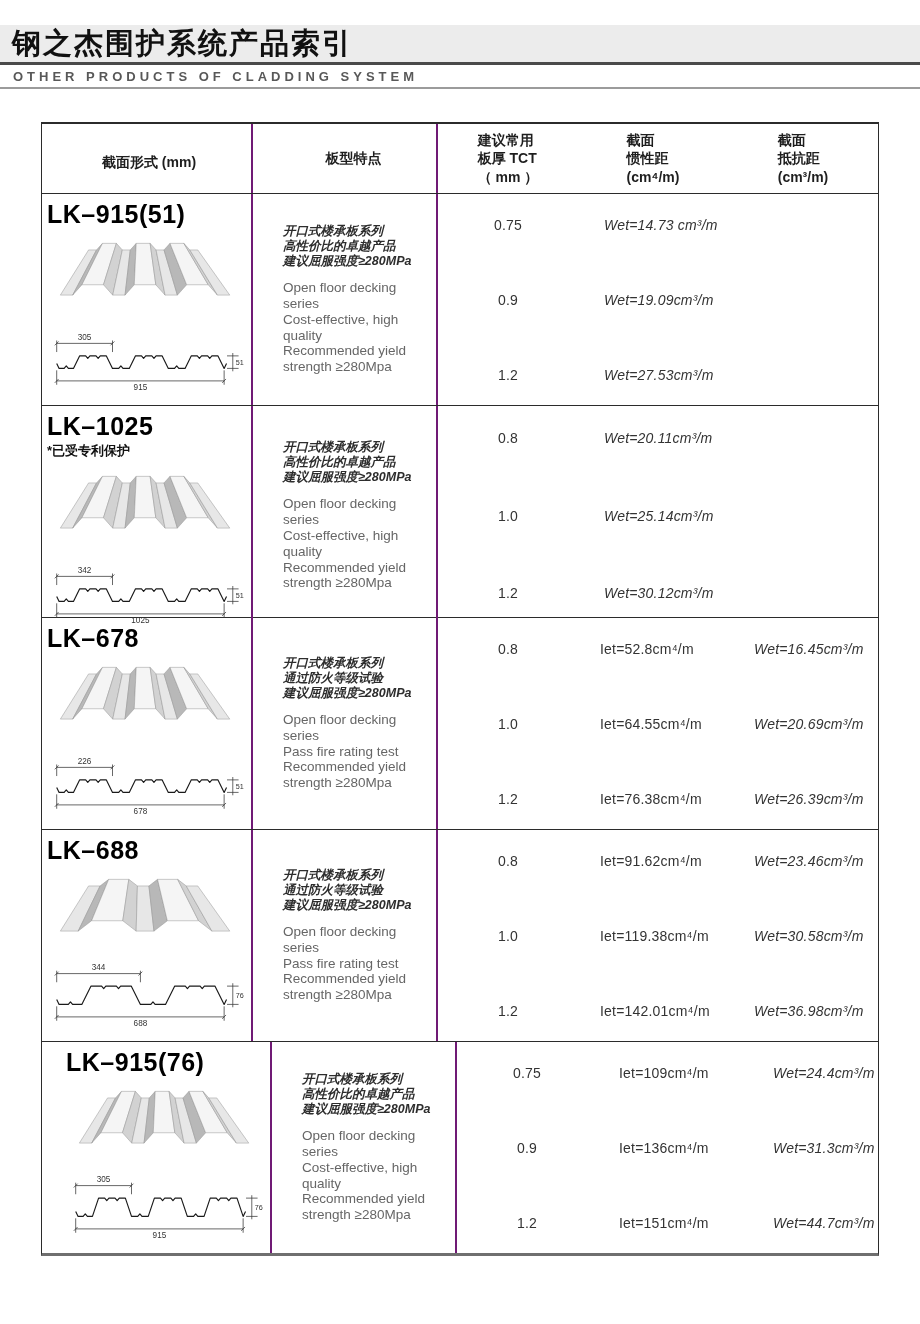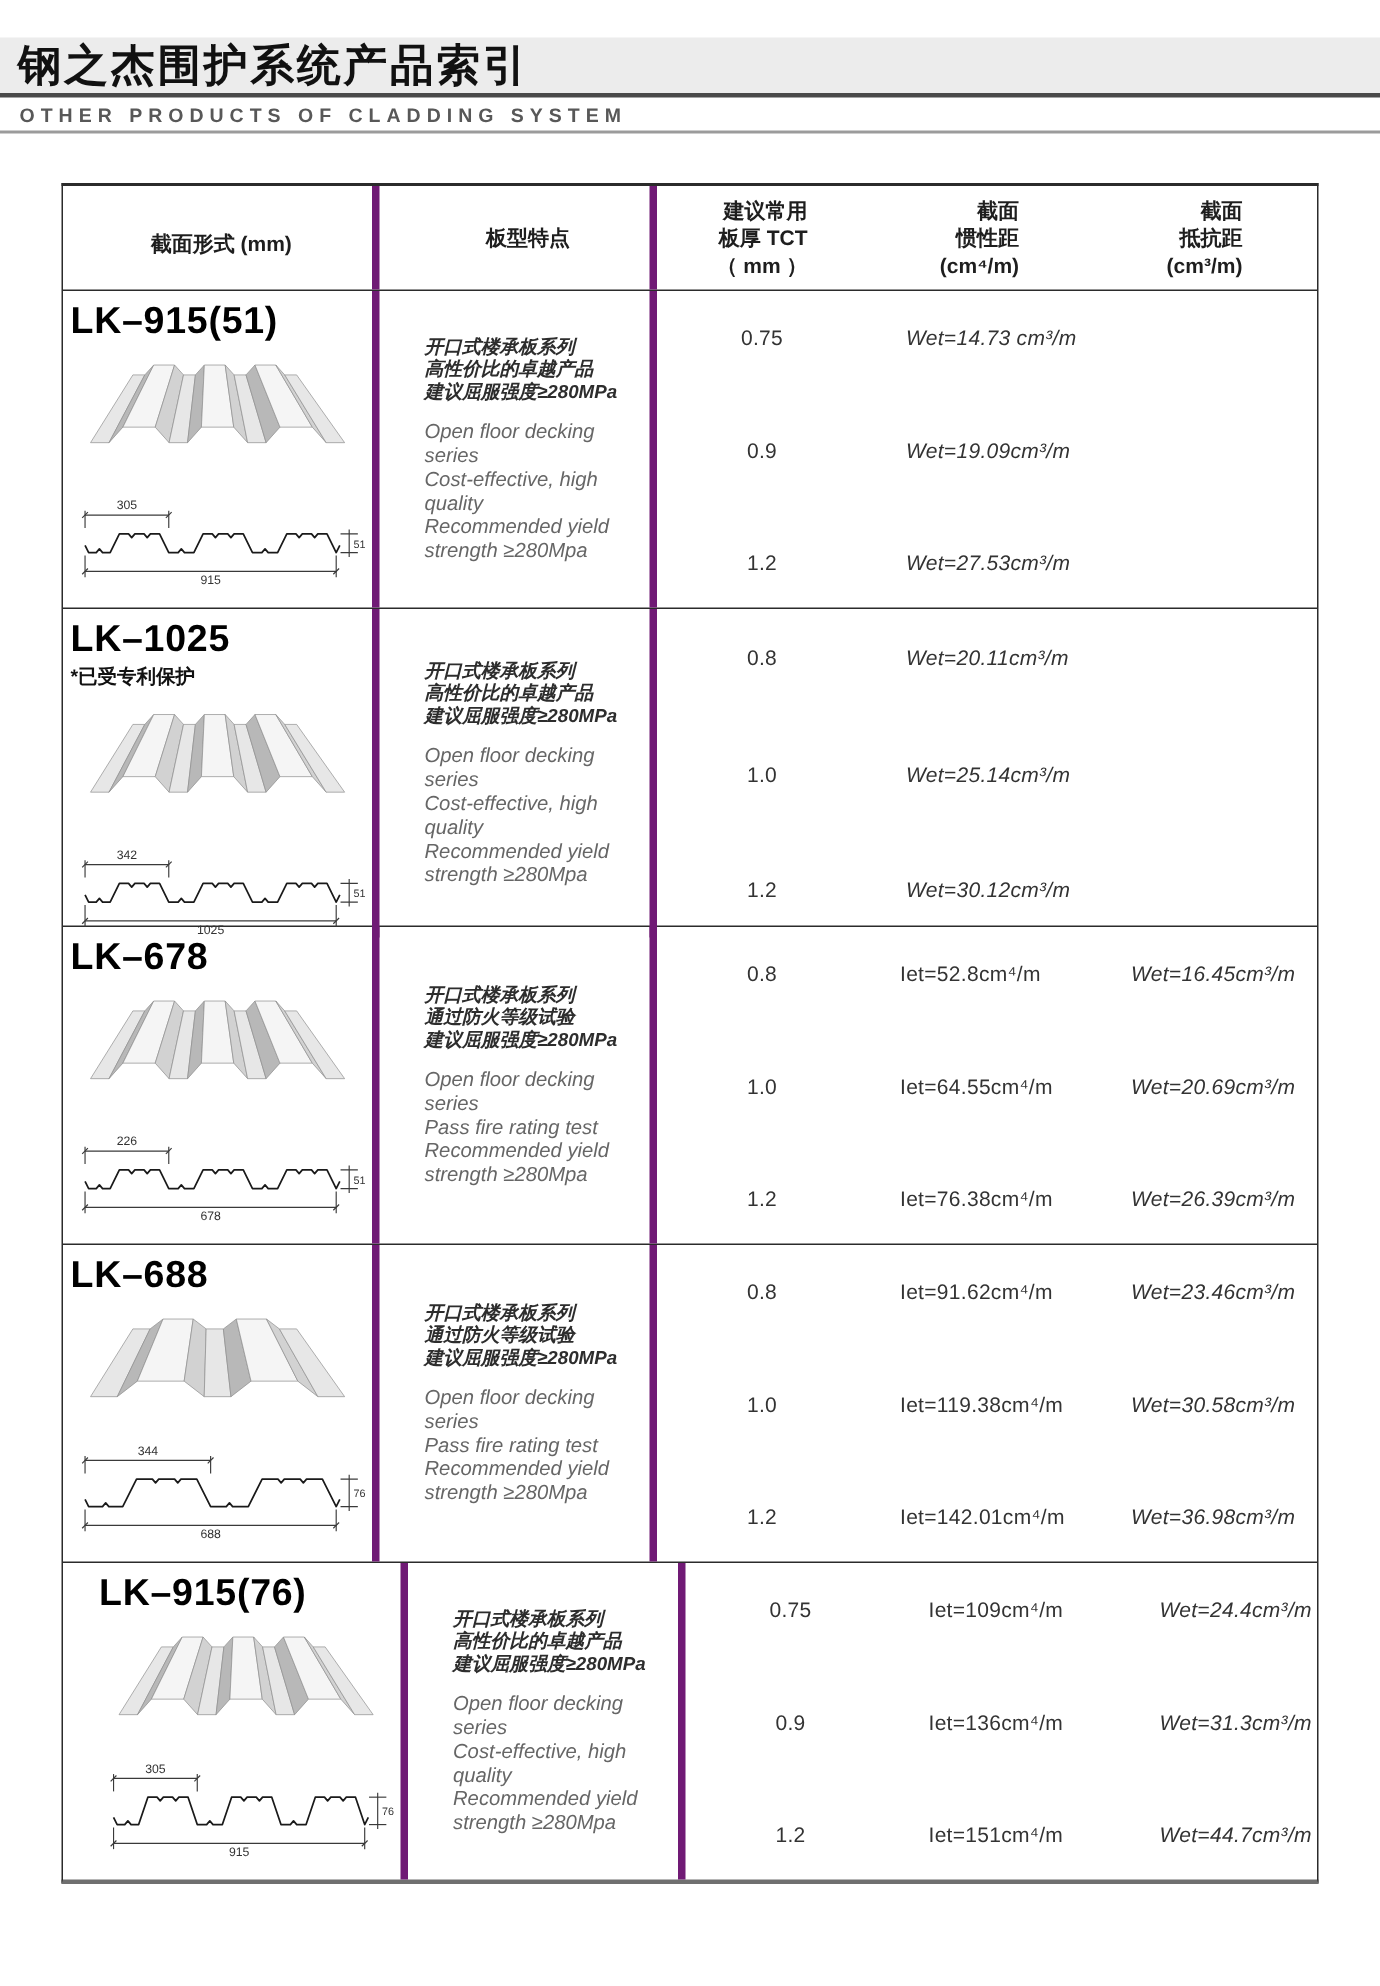"建议常用" .thead .cell { text-align: right -> left }
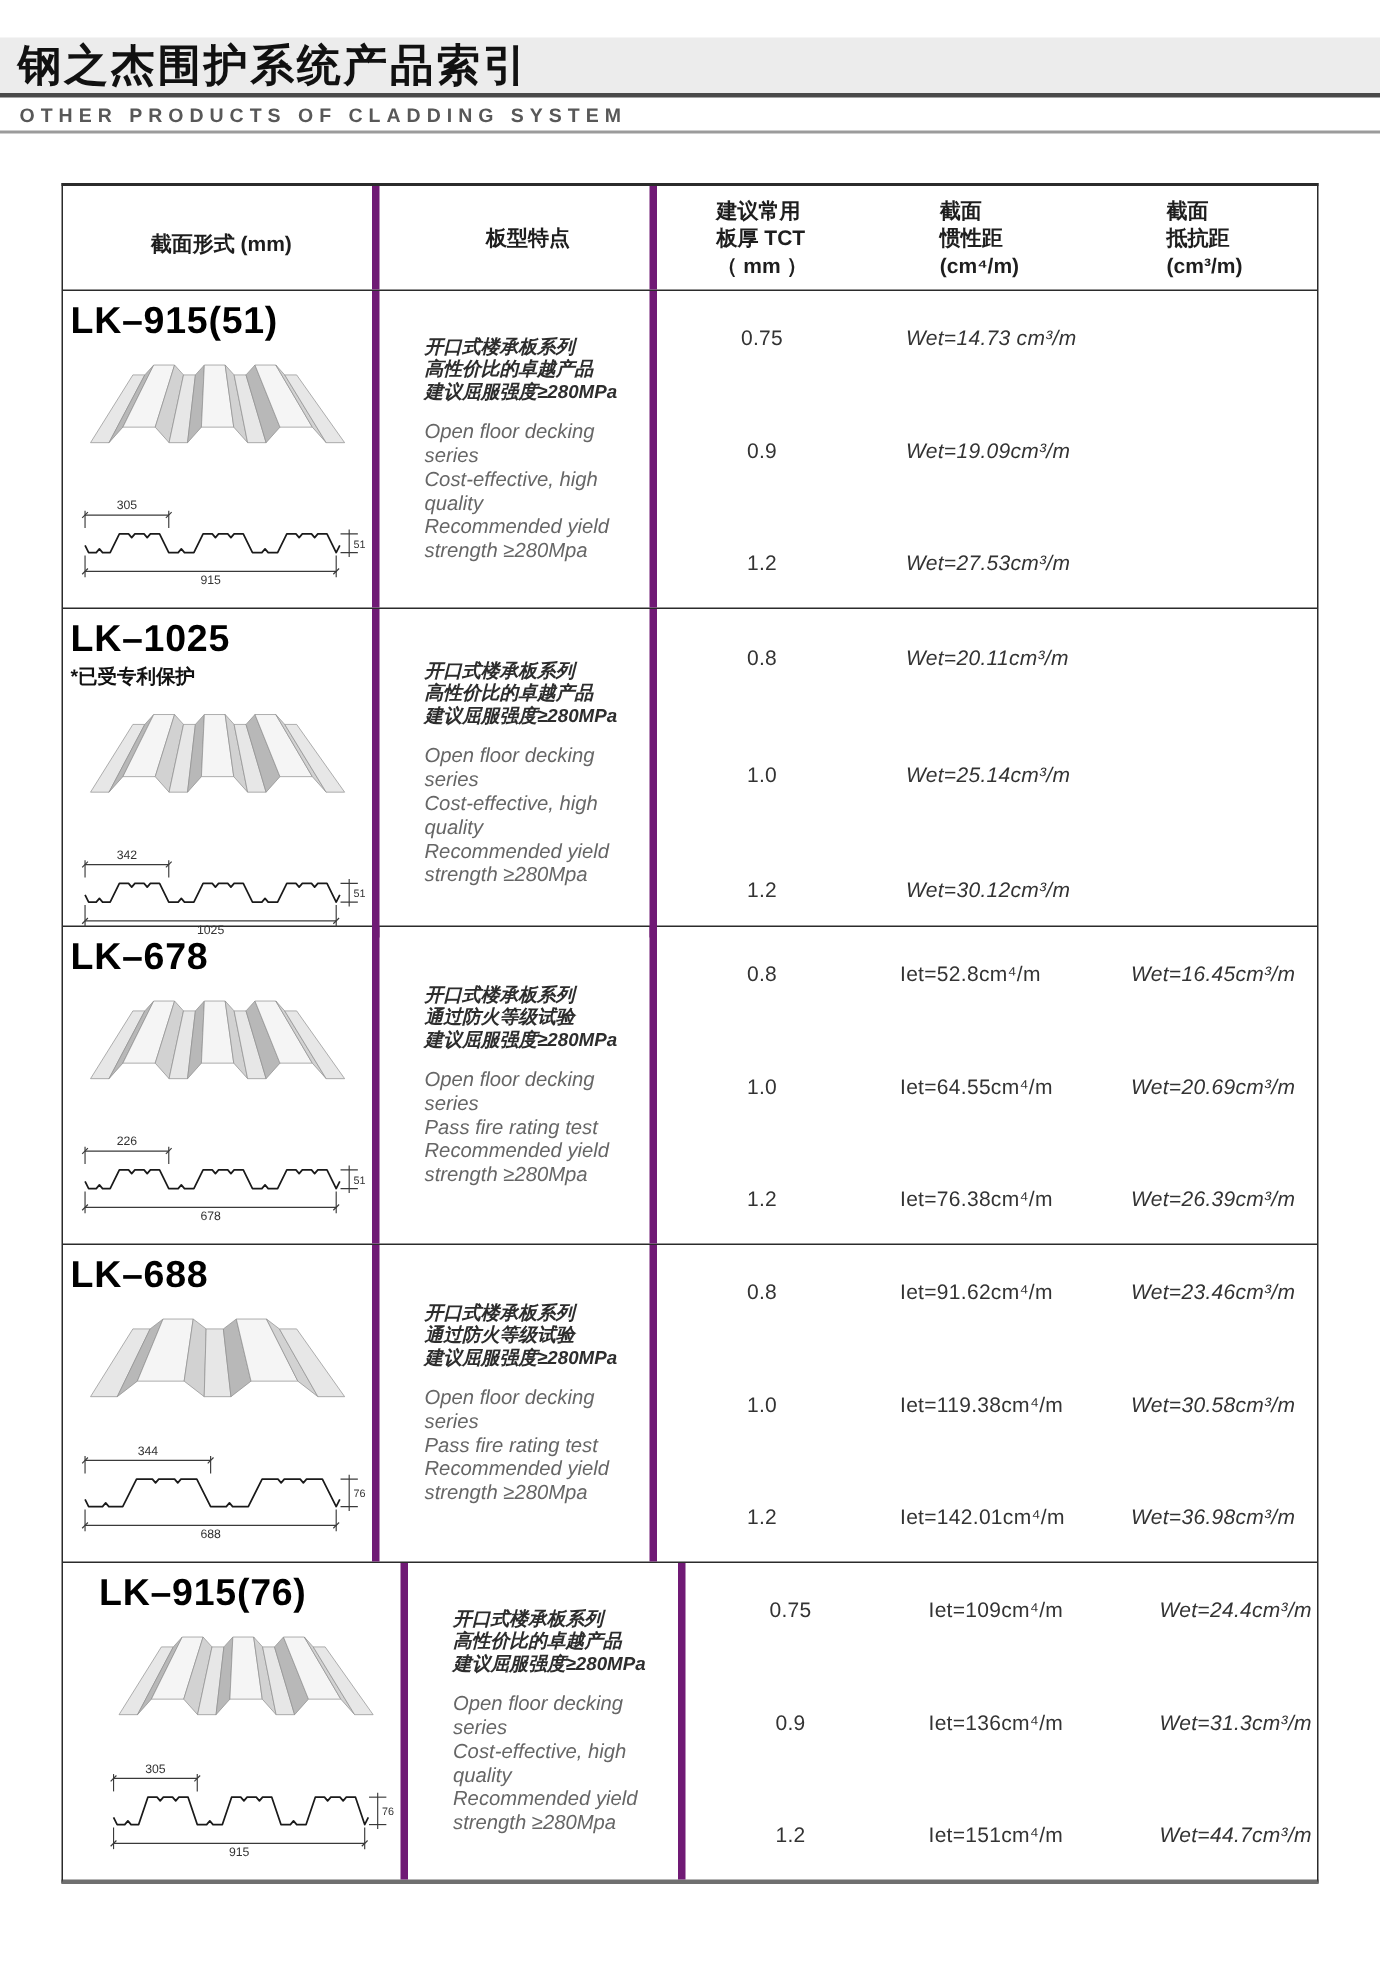"截面形式 (mm)" .c1,.c2 { border-right: 5px solid #701a75 -> 2px solid #701a75 }
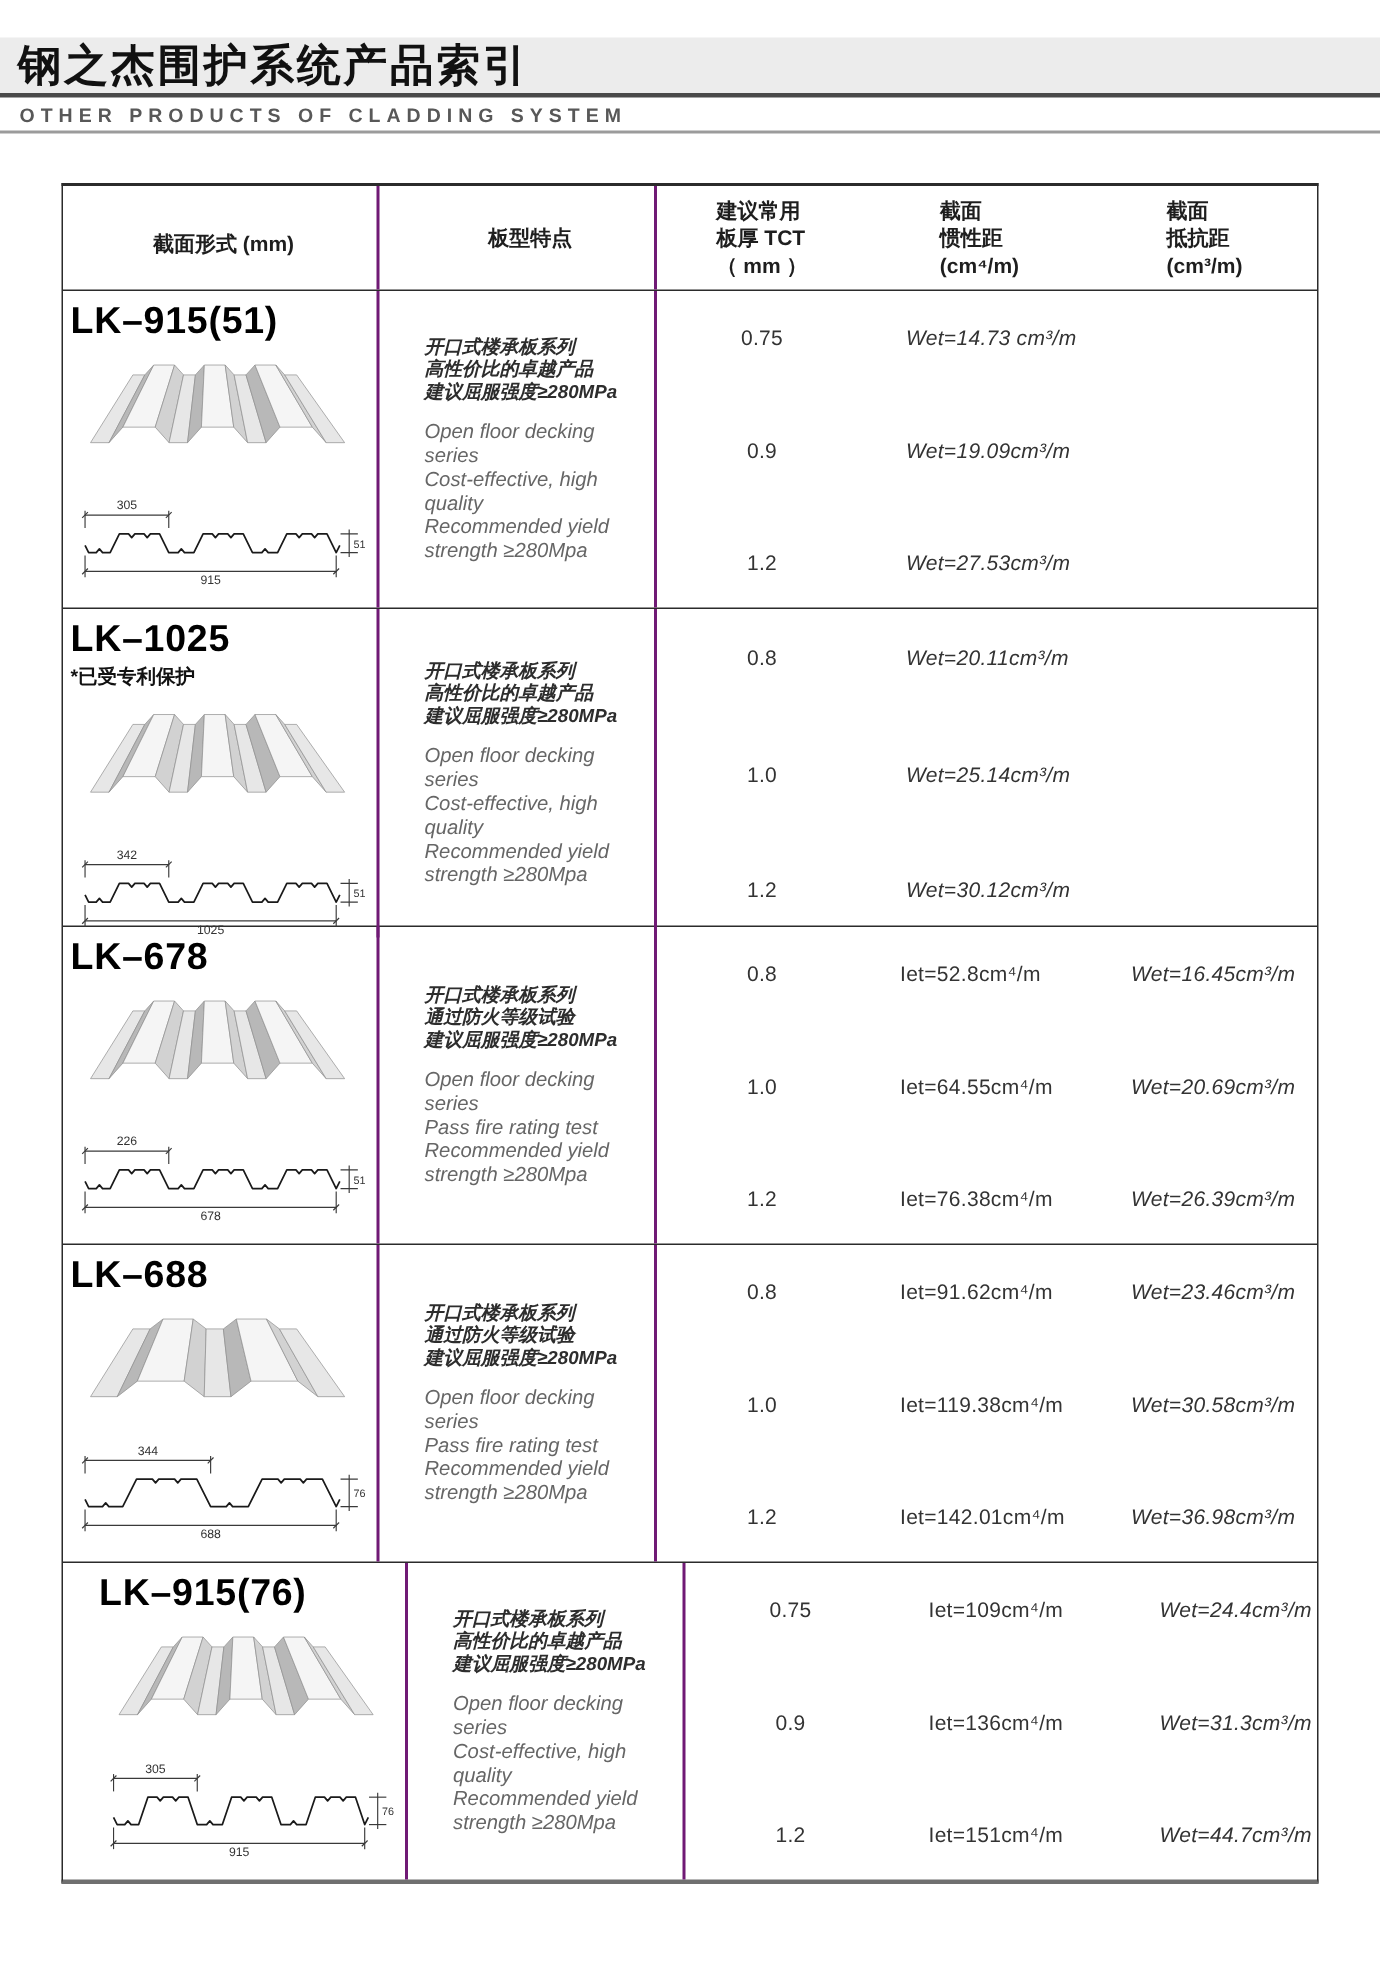"Open floor decking" .feat-en { font-style: italic -> none }
